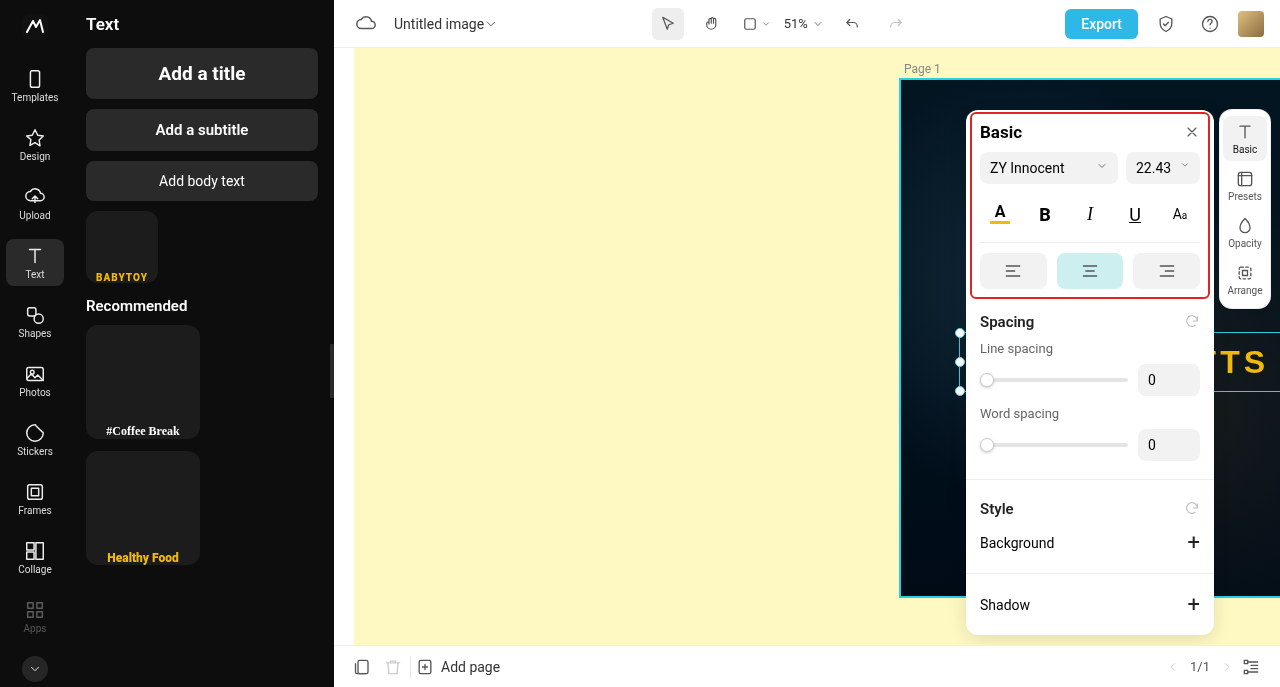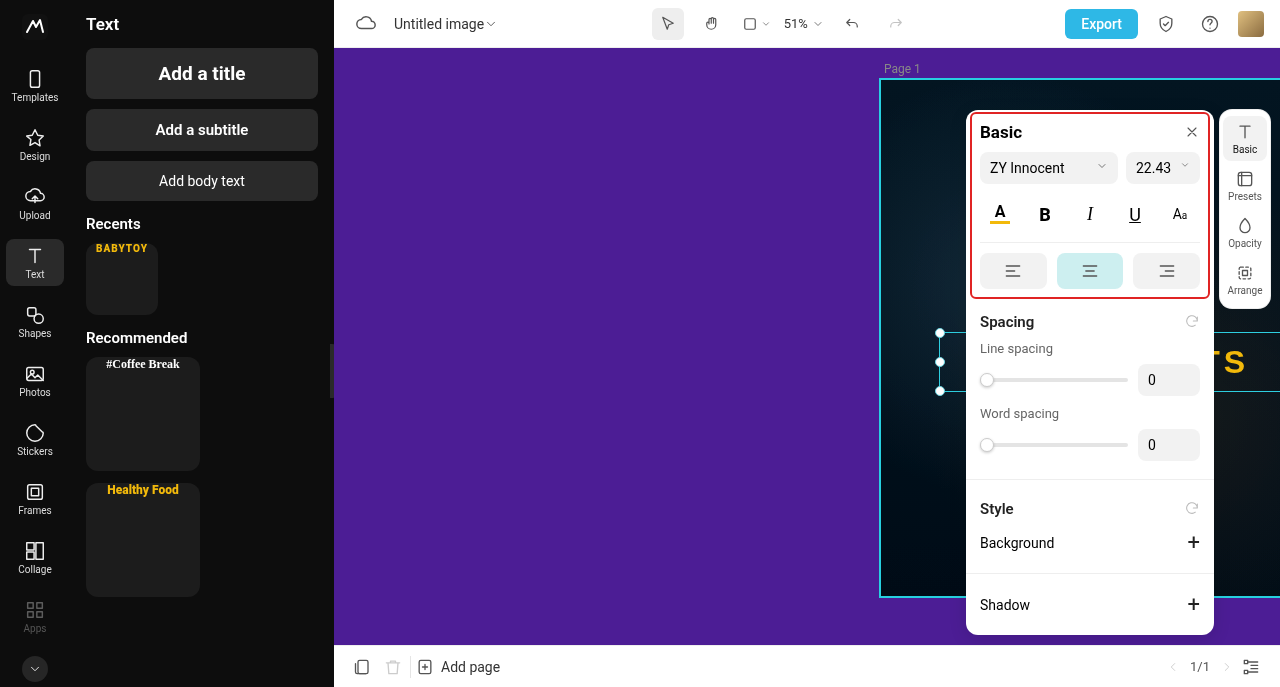"Page 1" .canvas-wrap { background: #4c1d95 -> #fef9c3; margin-left: none -> 20px }
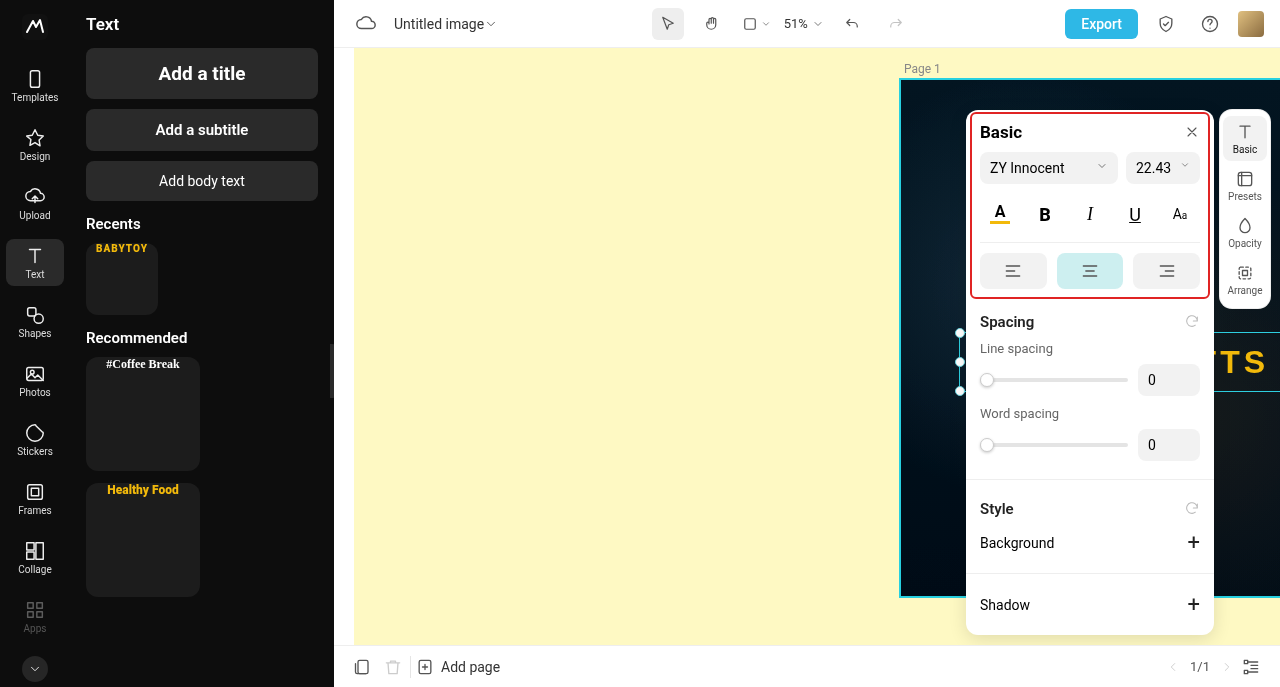"Recents" div.section-title { html: <div>Recents</div> -> none }
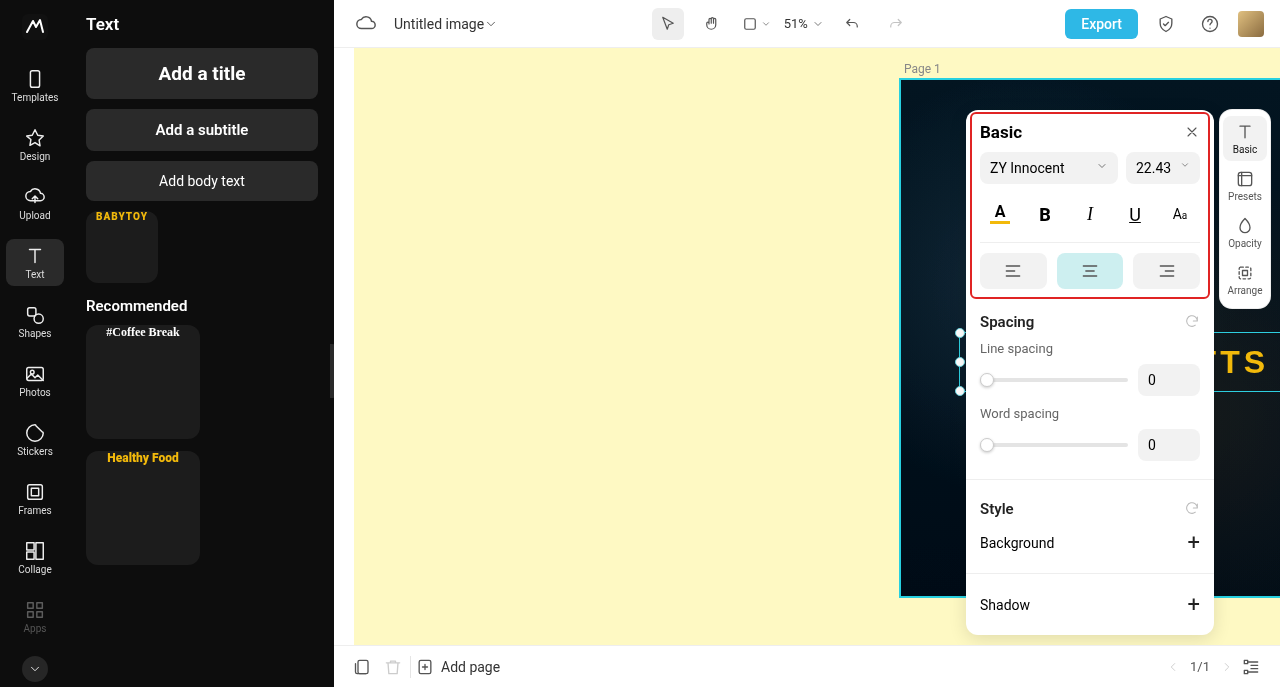"BABYTOY" .thumb { align-items: flex-start -> flex-end }
